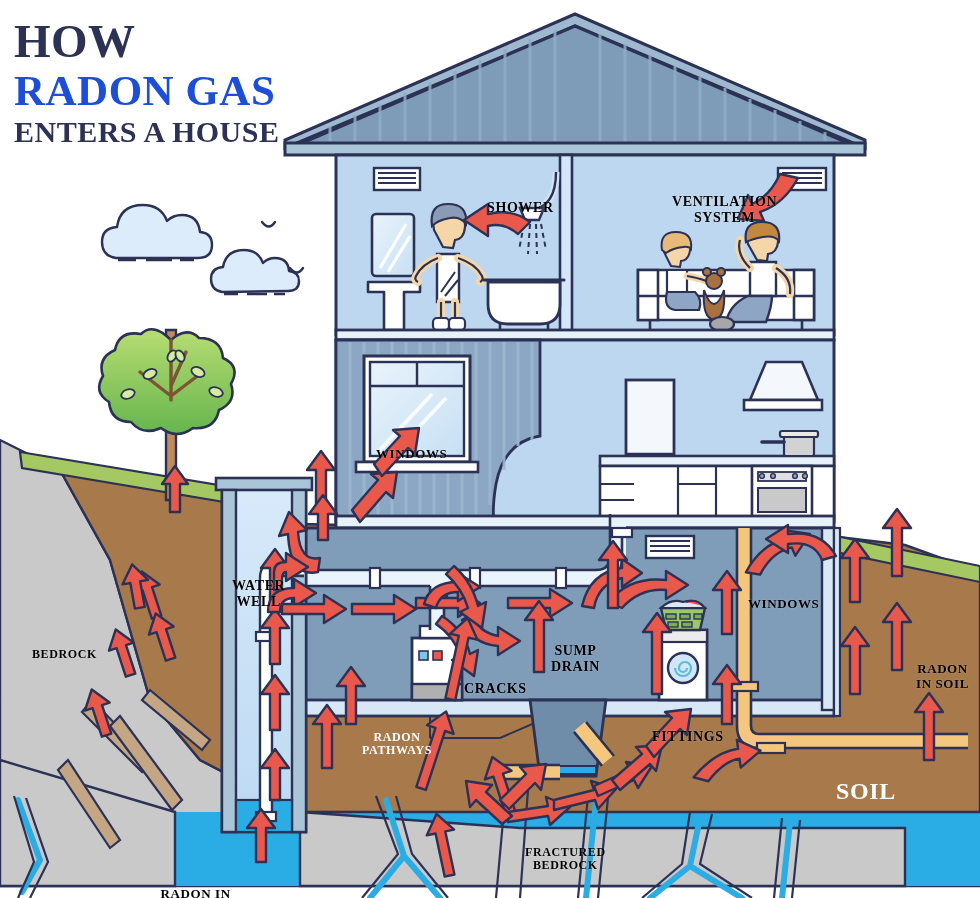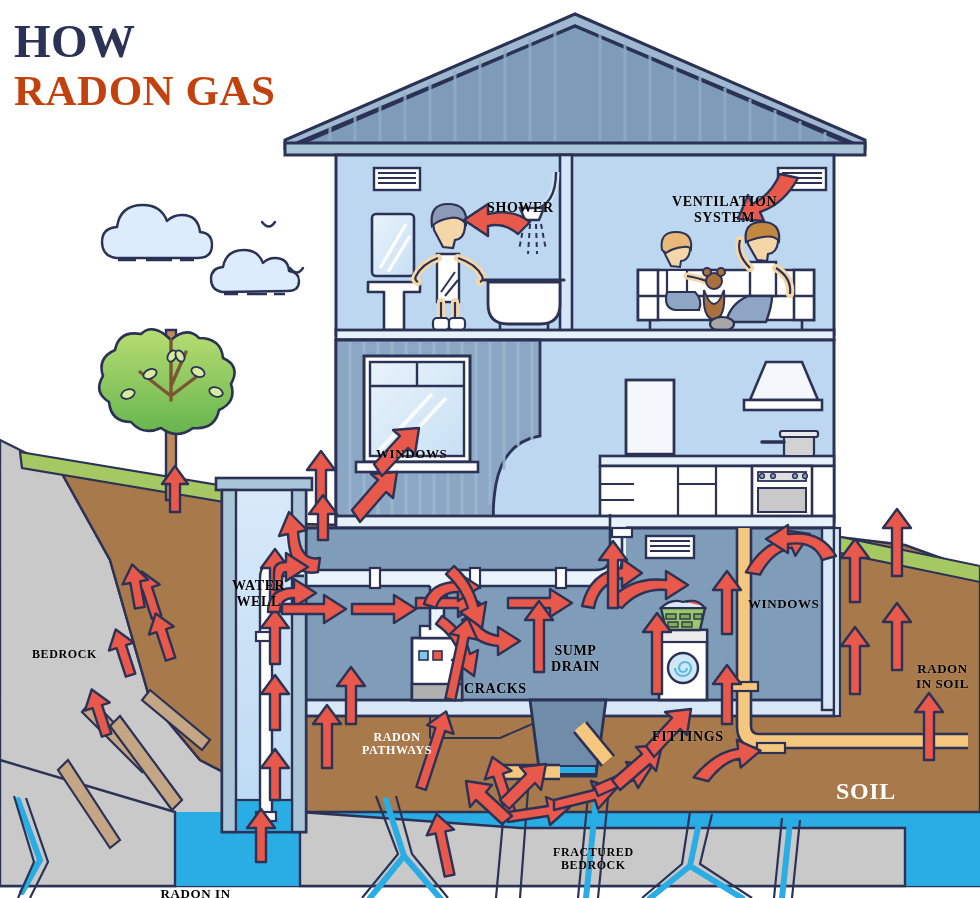"RADON GAS" .t2 { color: #c2410c -> #1d4ed8 }
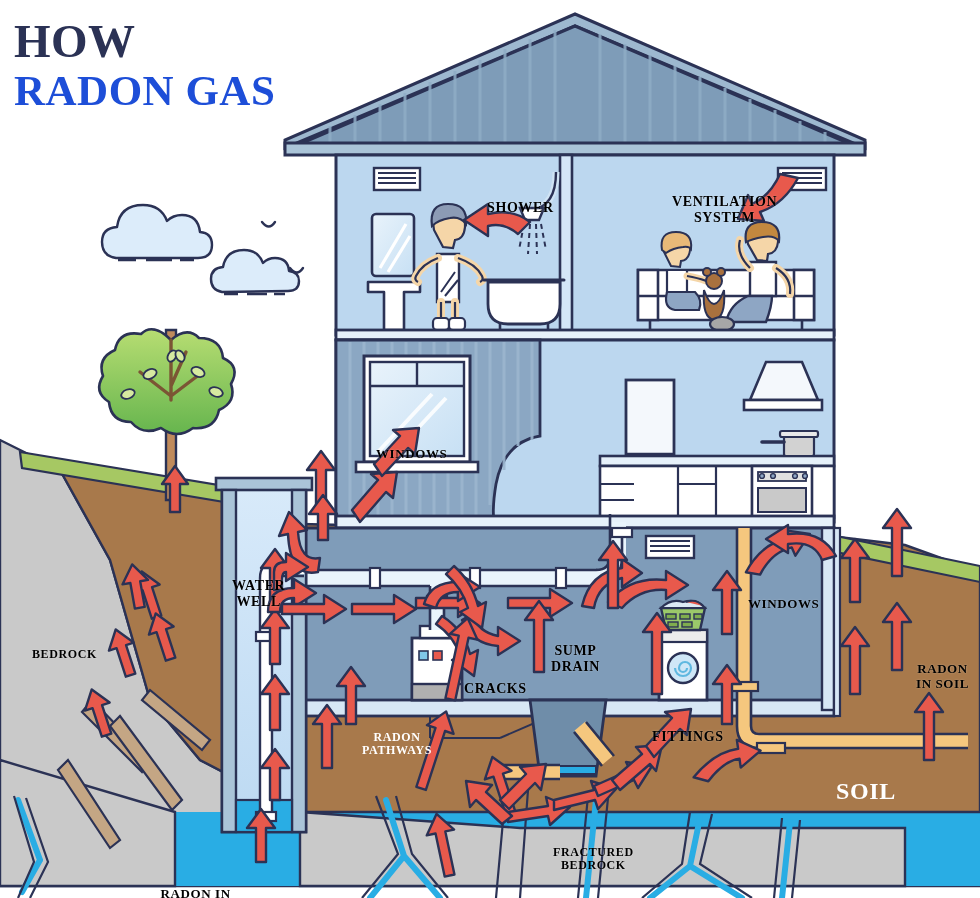"ENTERS A HOUSE" div.t-line { html: none -> <div>ENTERS A HOUSE</div> }
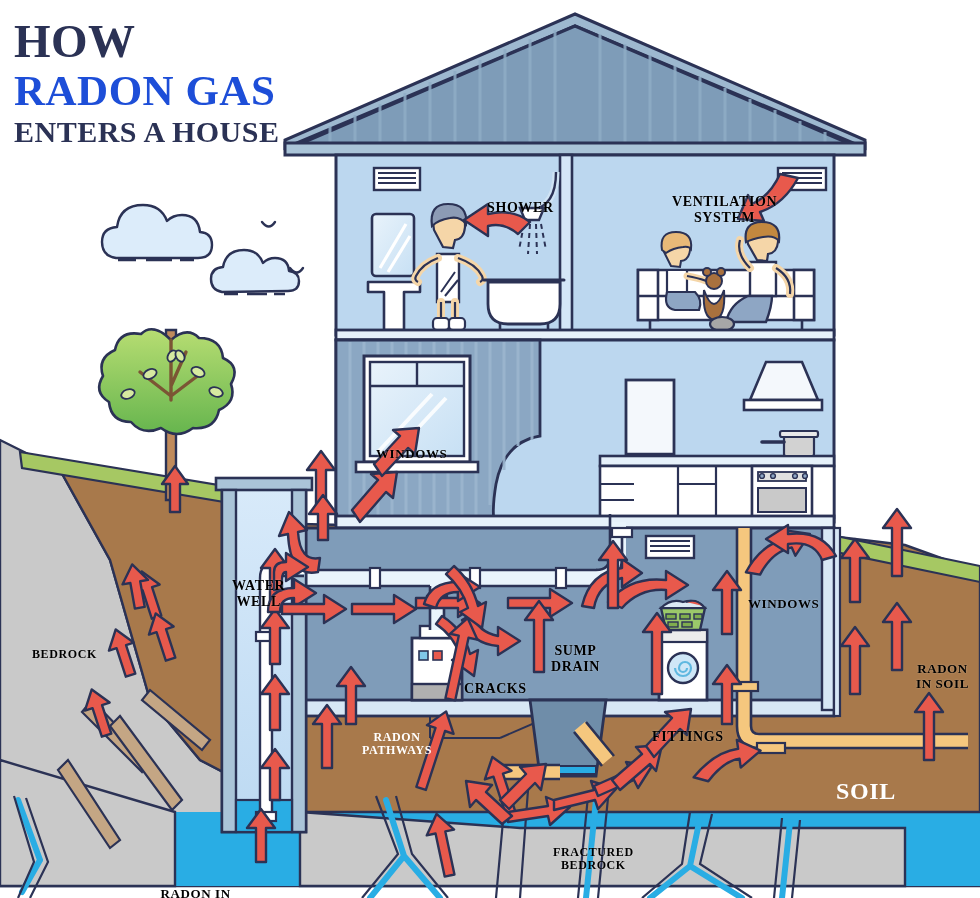"FRACTURED" div.lbl { padding-left: 28px -> none }
